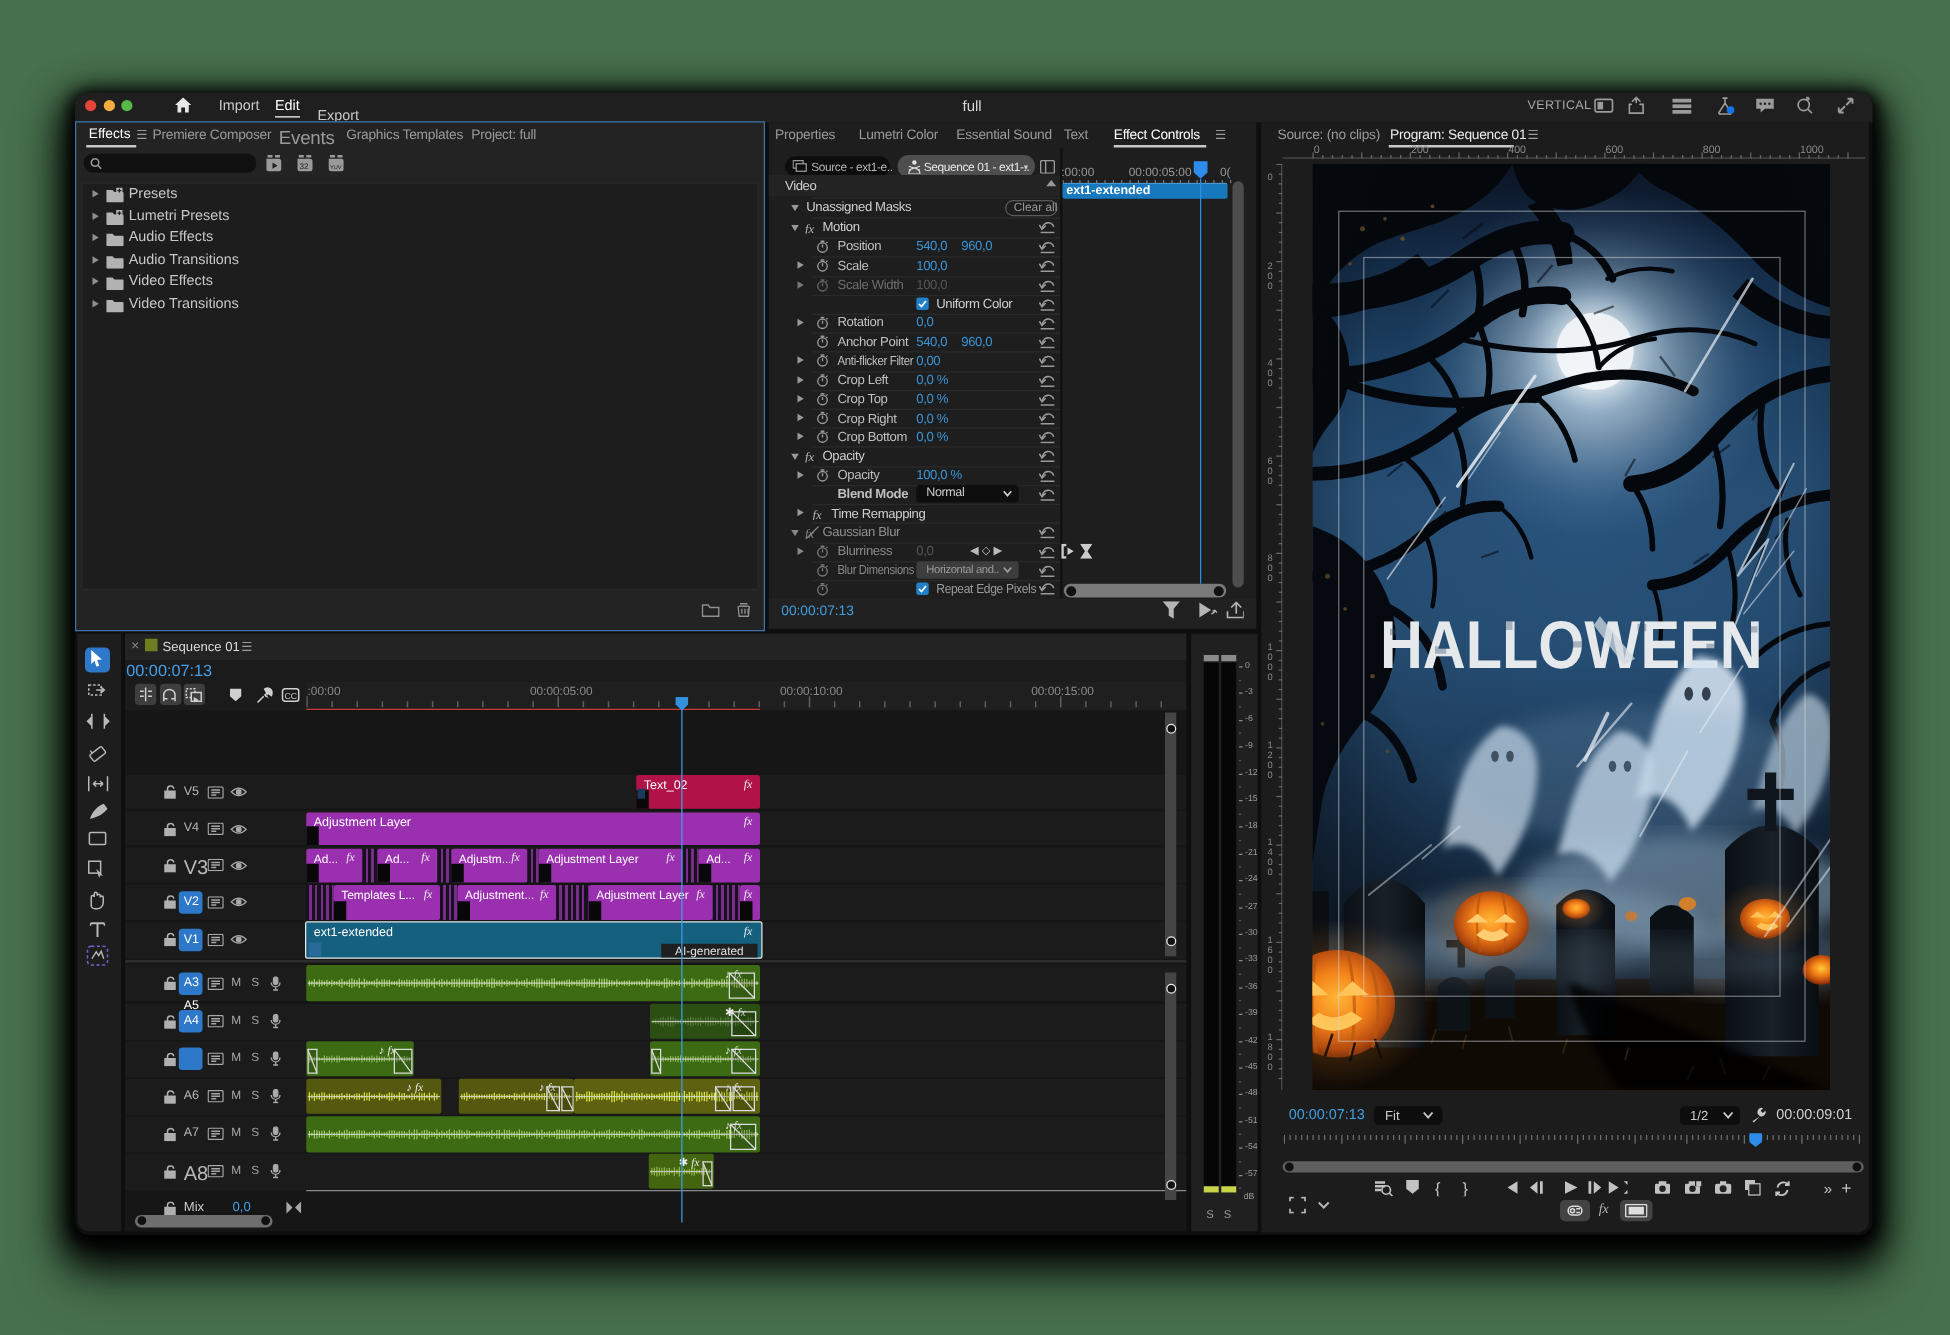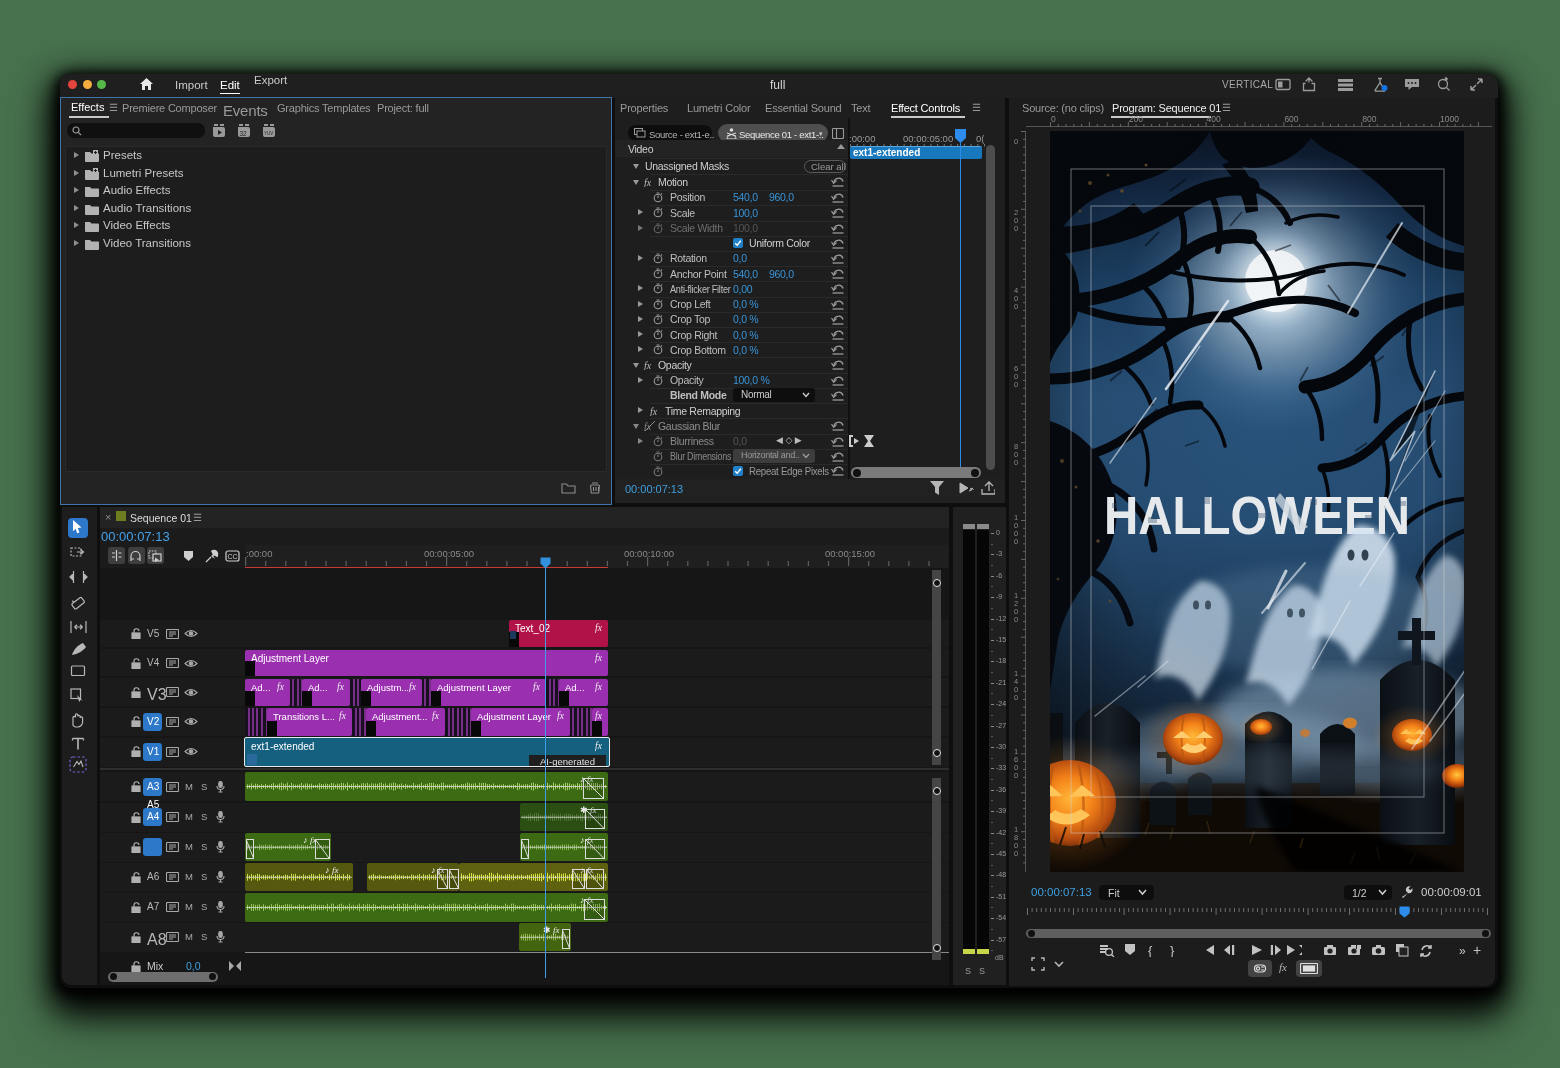"Export" div.t { top: 0 -> 13px }
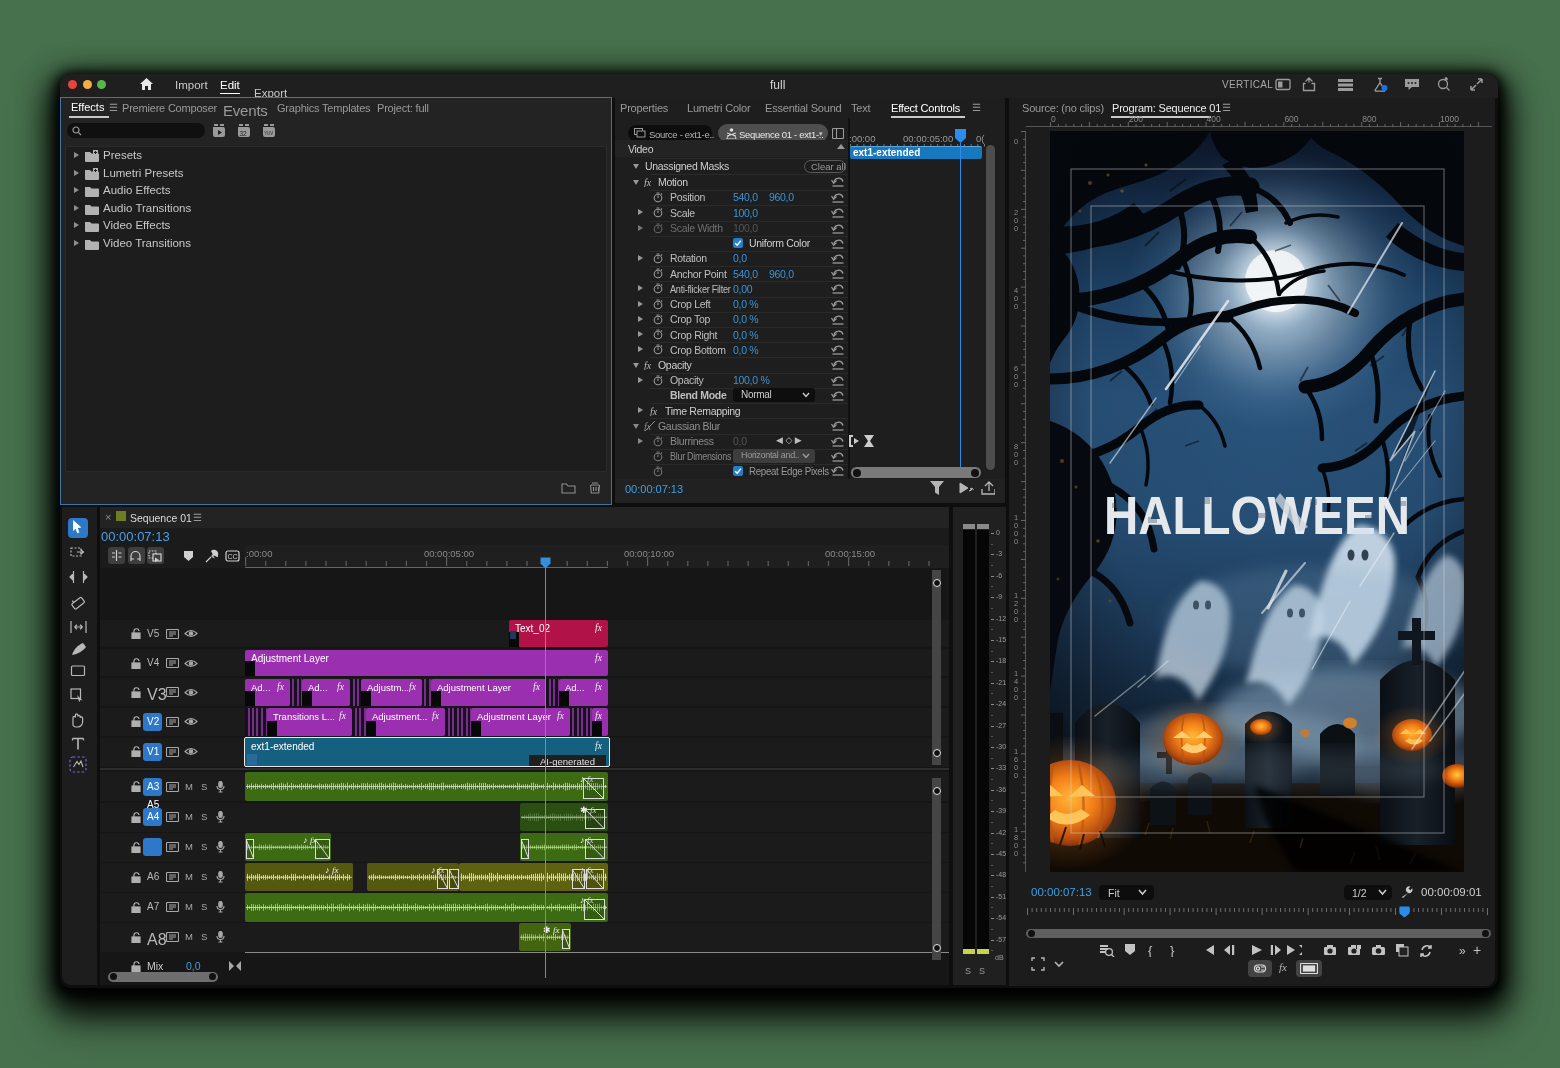"Transitions L..." div.t { text: Transitions -> Templates }
